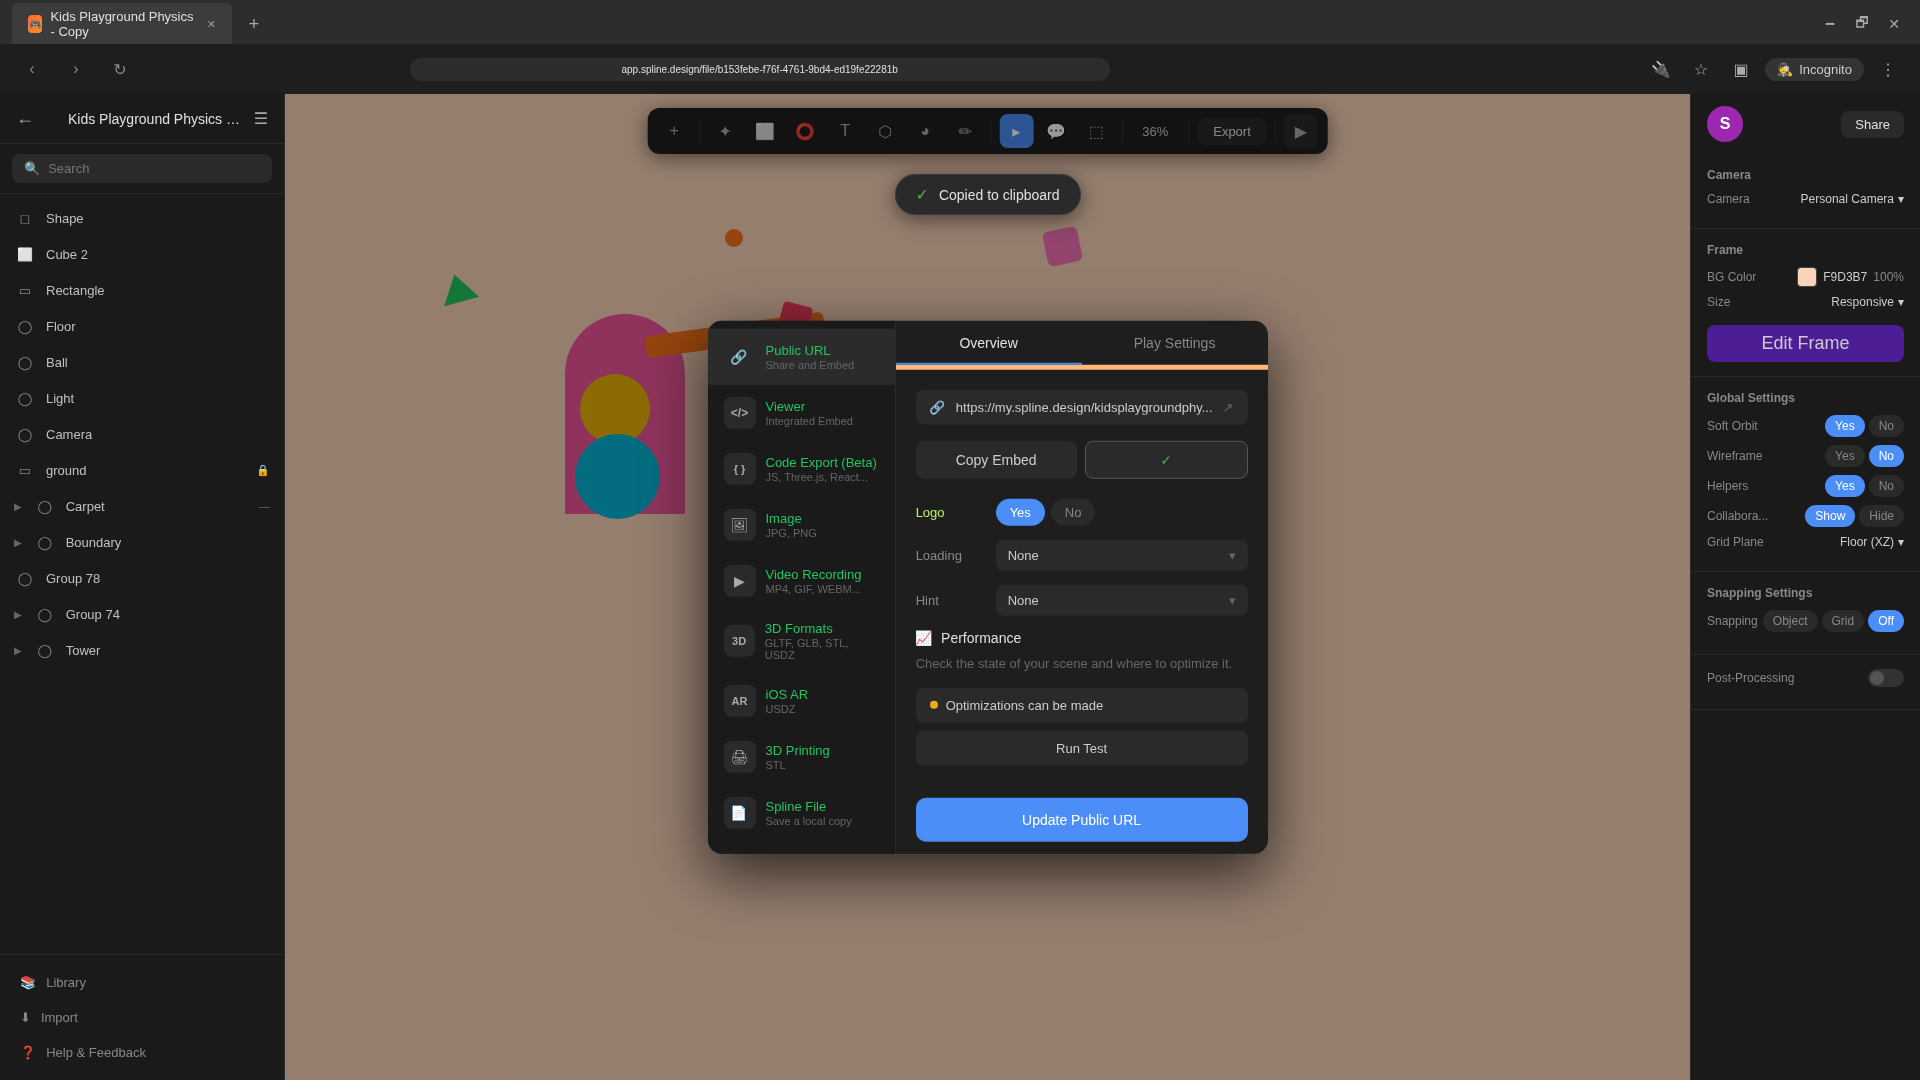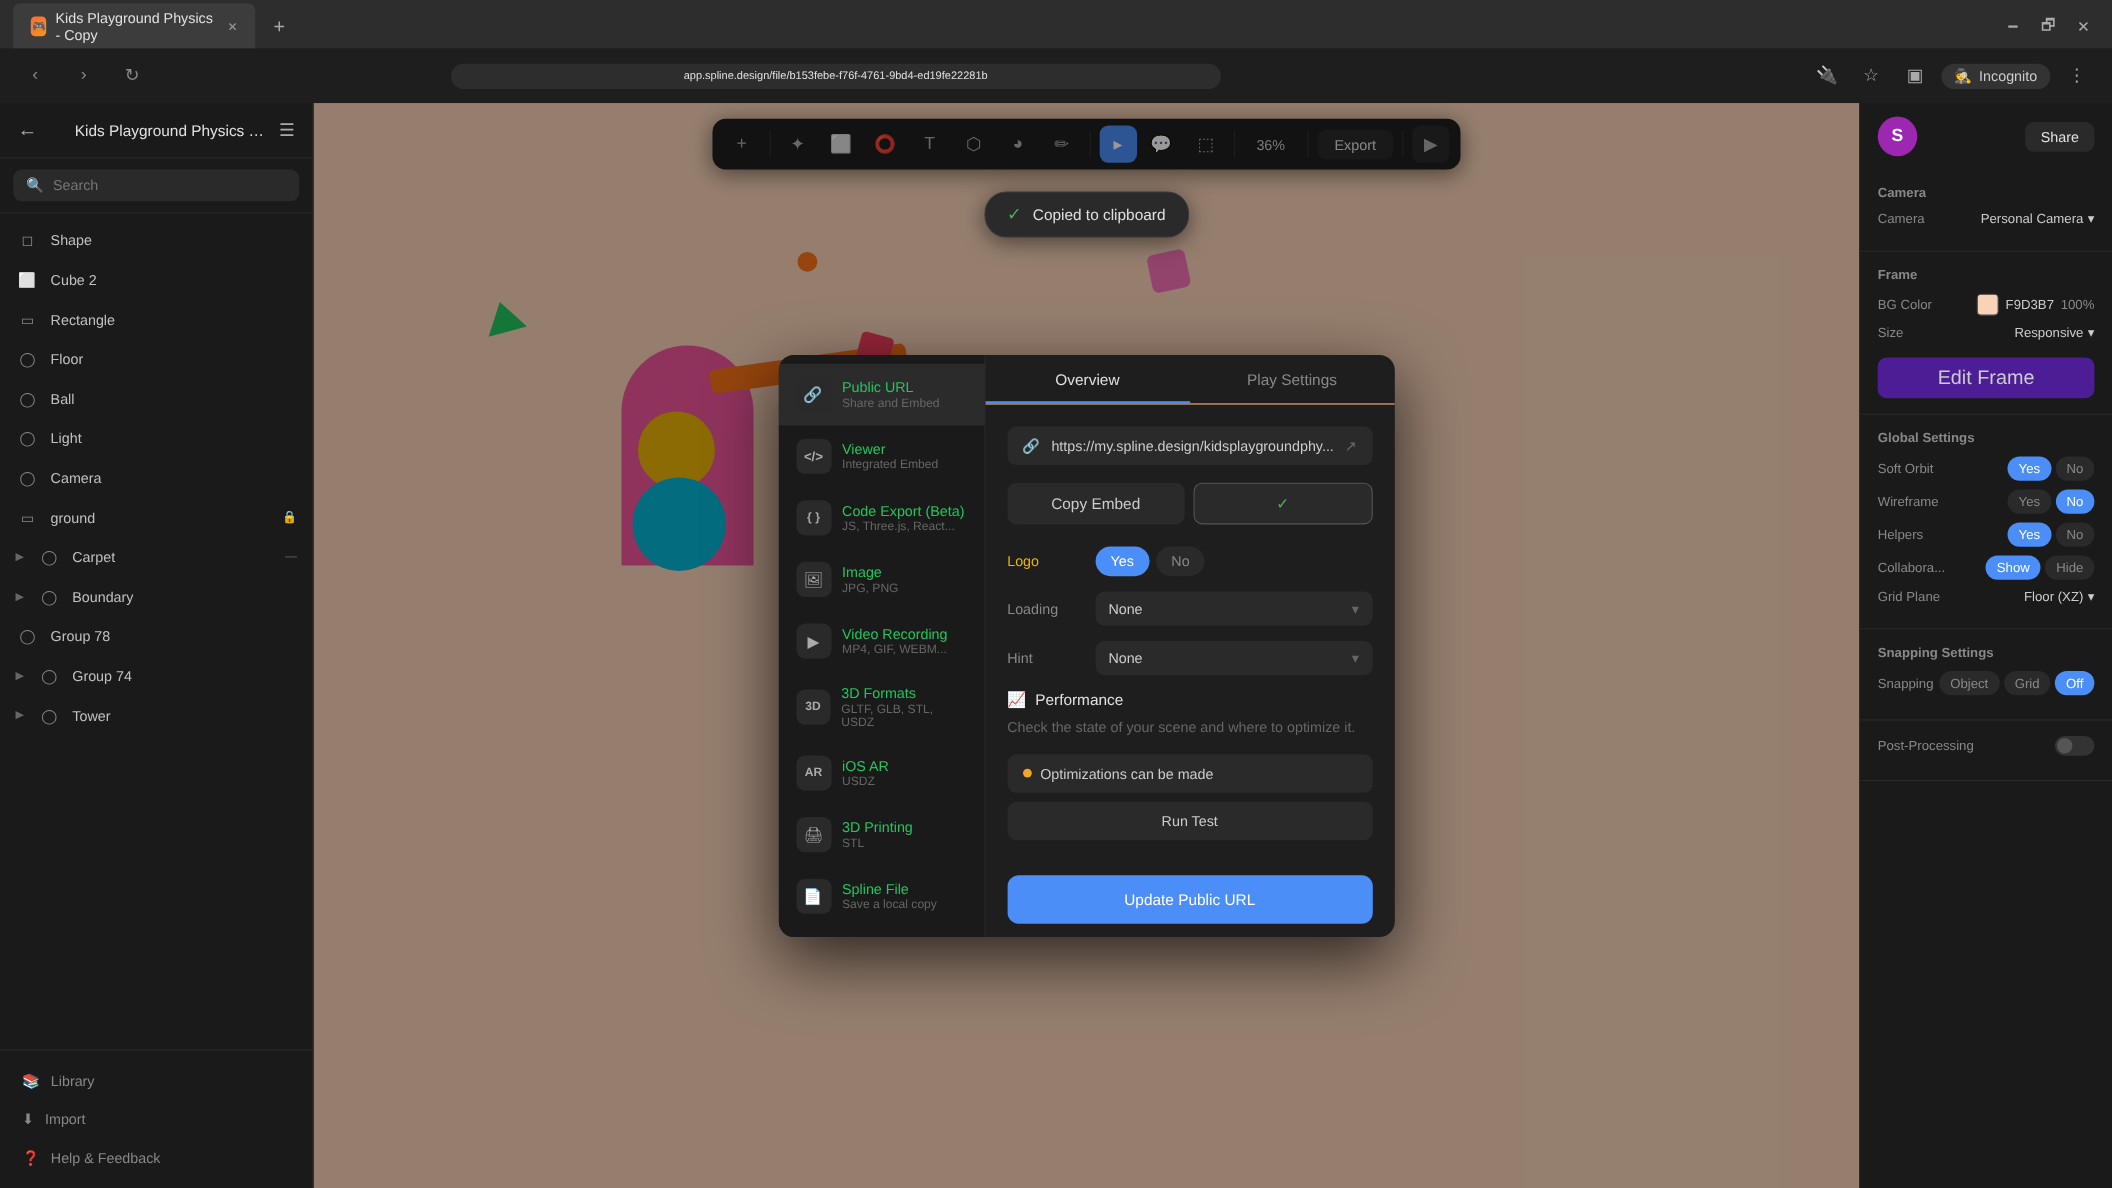"Overview" .modal-tabs { border-bottom: 1px solid #fdba74 -> 5px solid #fdba74 }
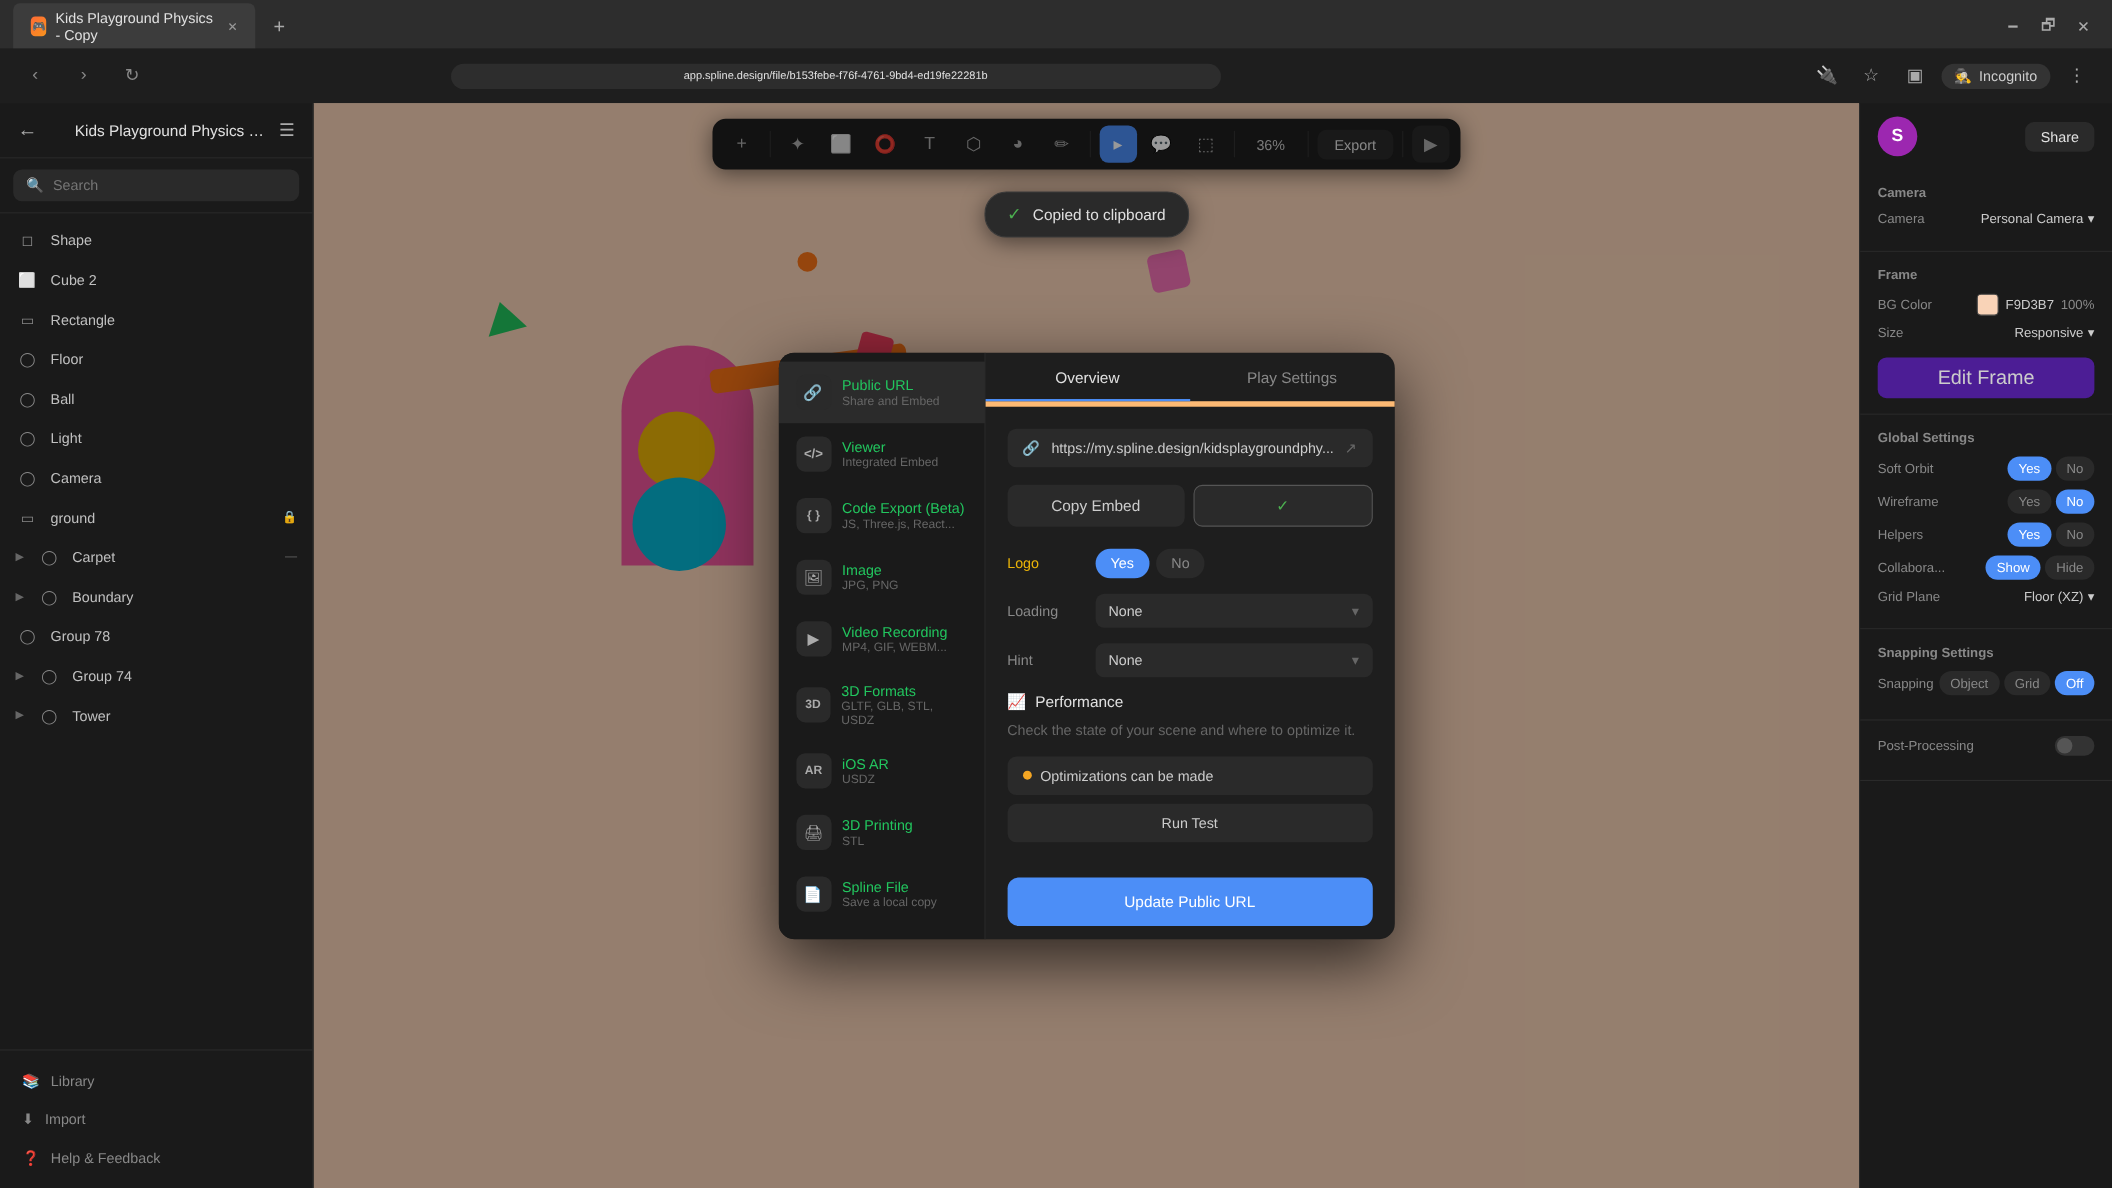"Logo" .option-label { color: #eab308 -> #bef264 }
